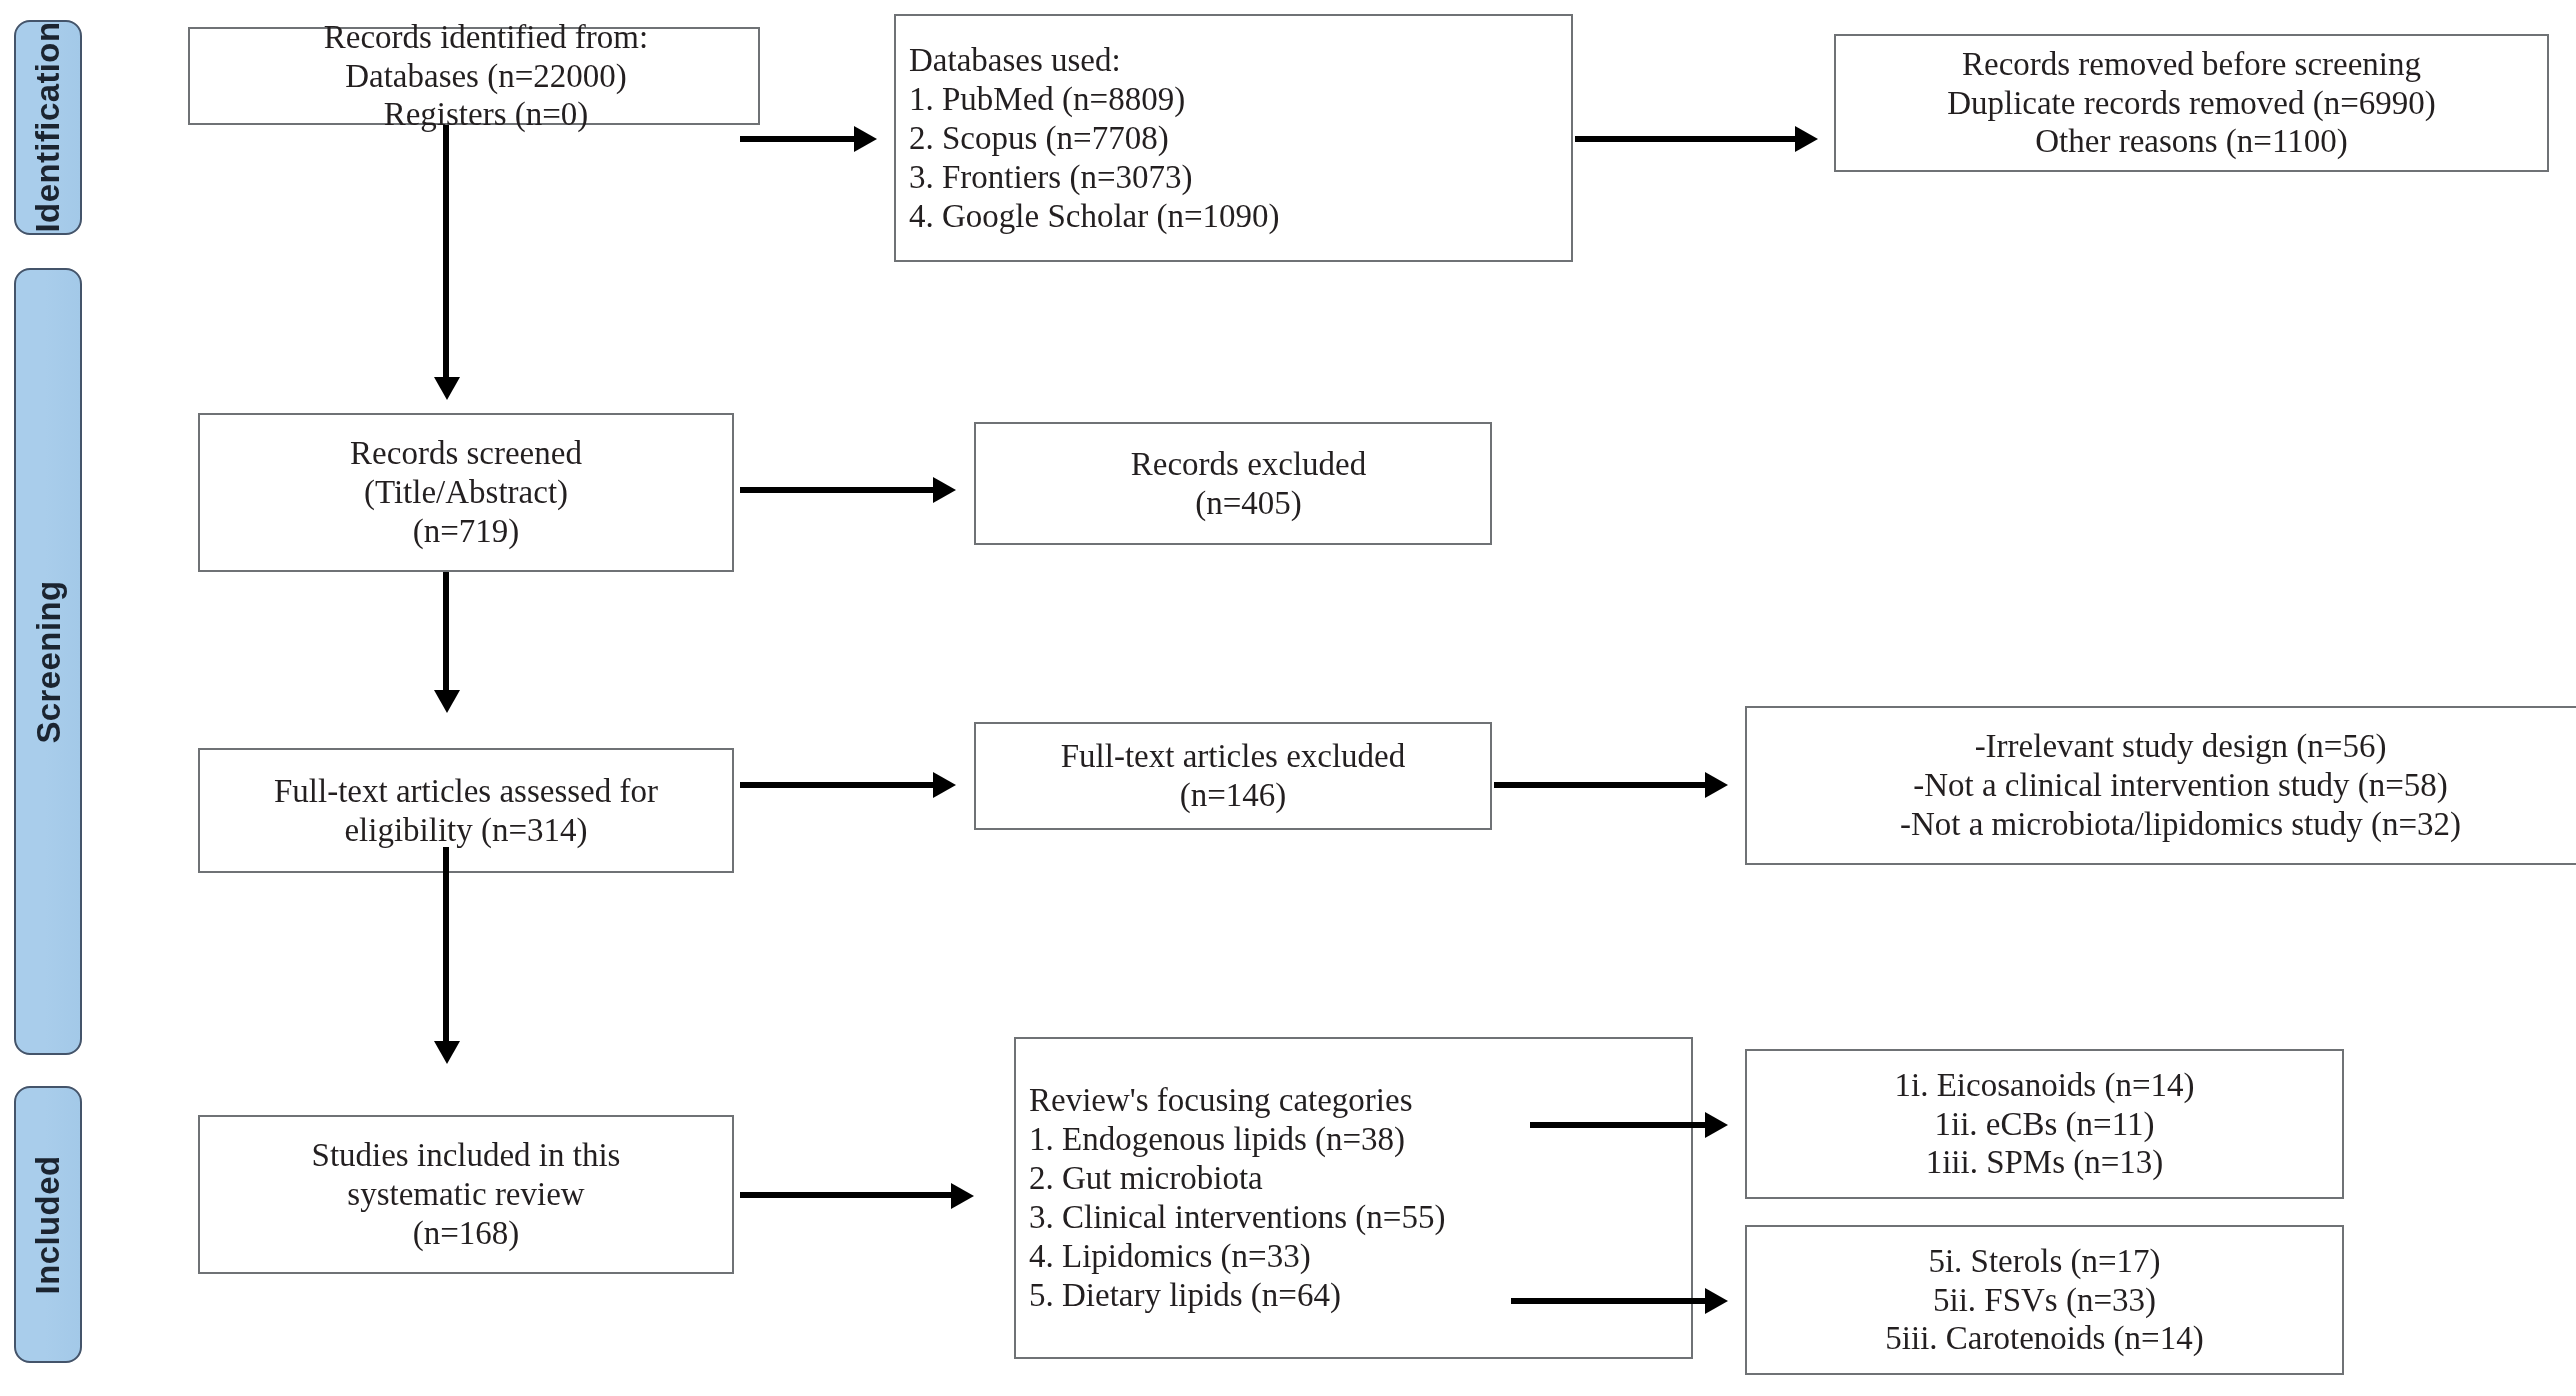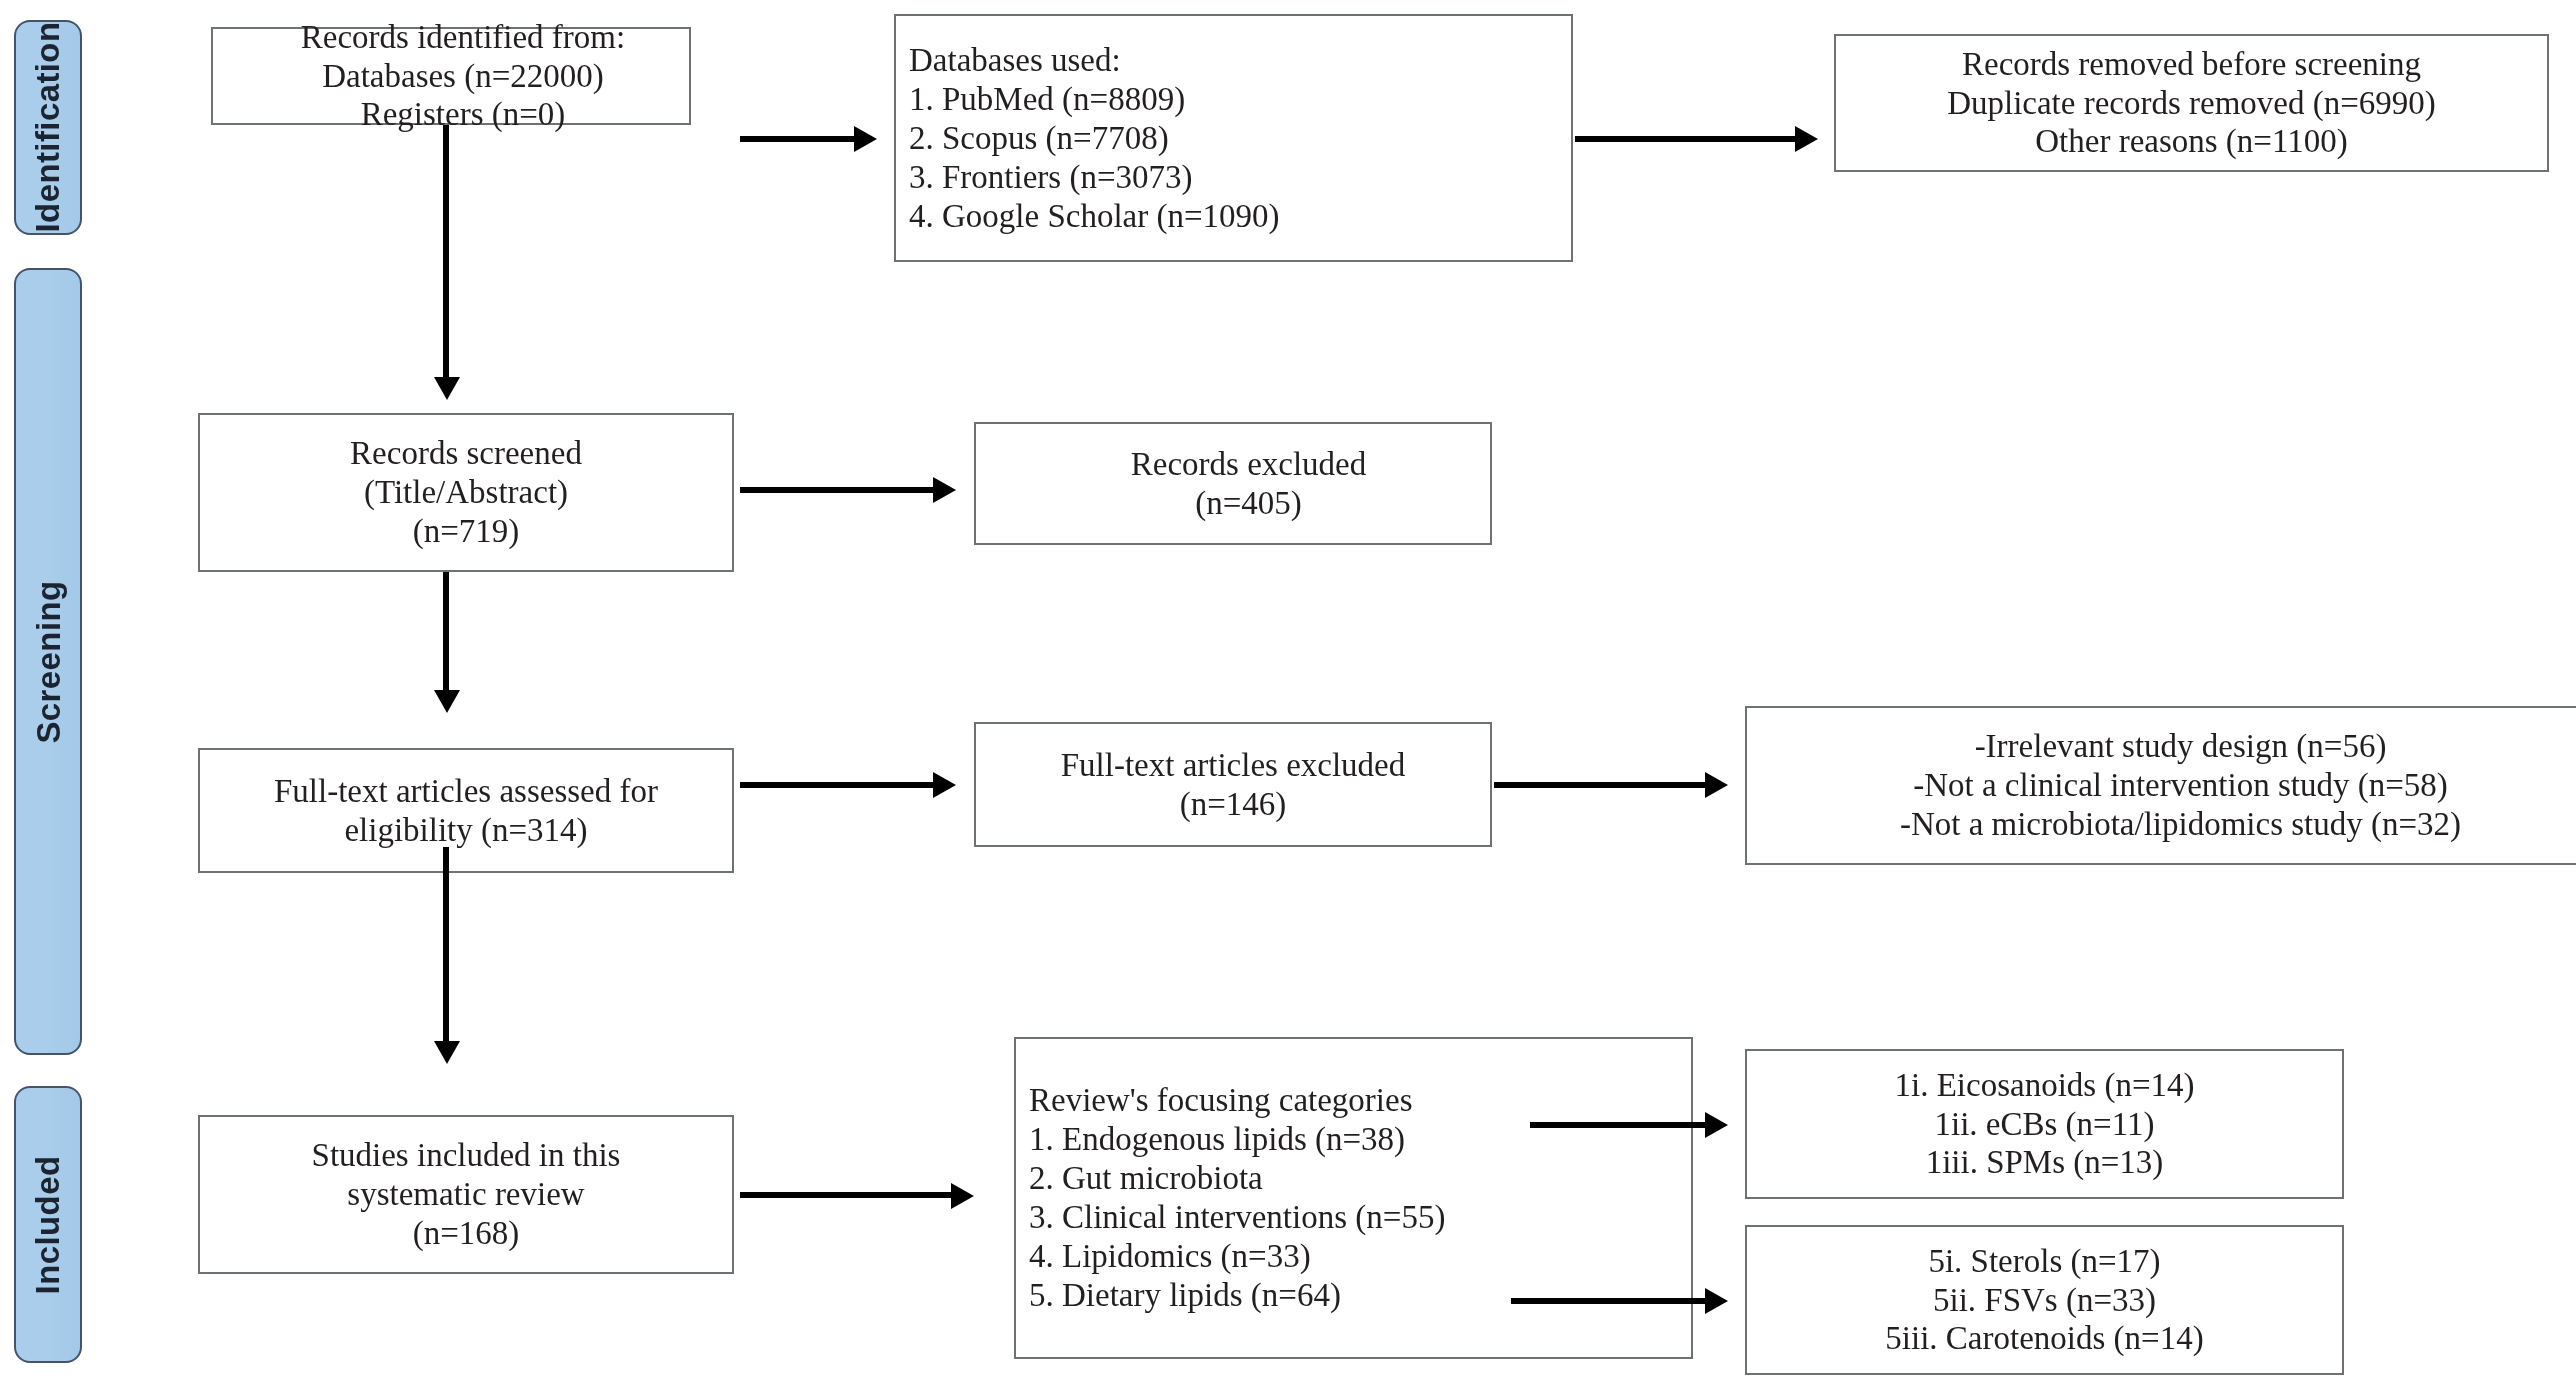"Records identified from:" div.fbox { left: 211px -> 188px; width: 480px -> 572px }
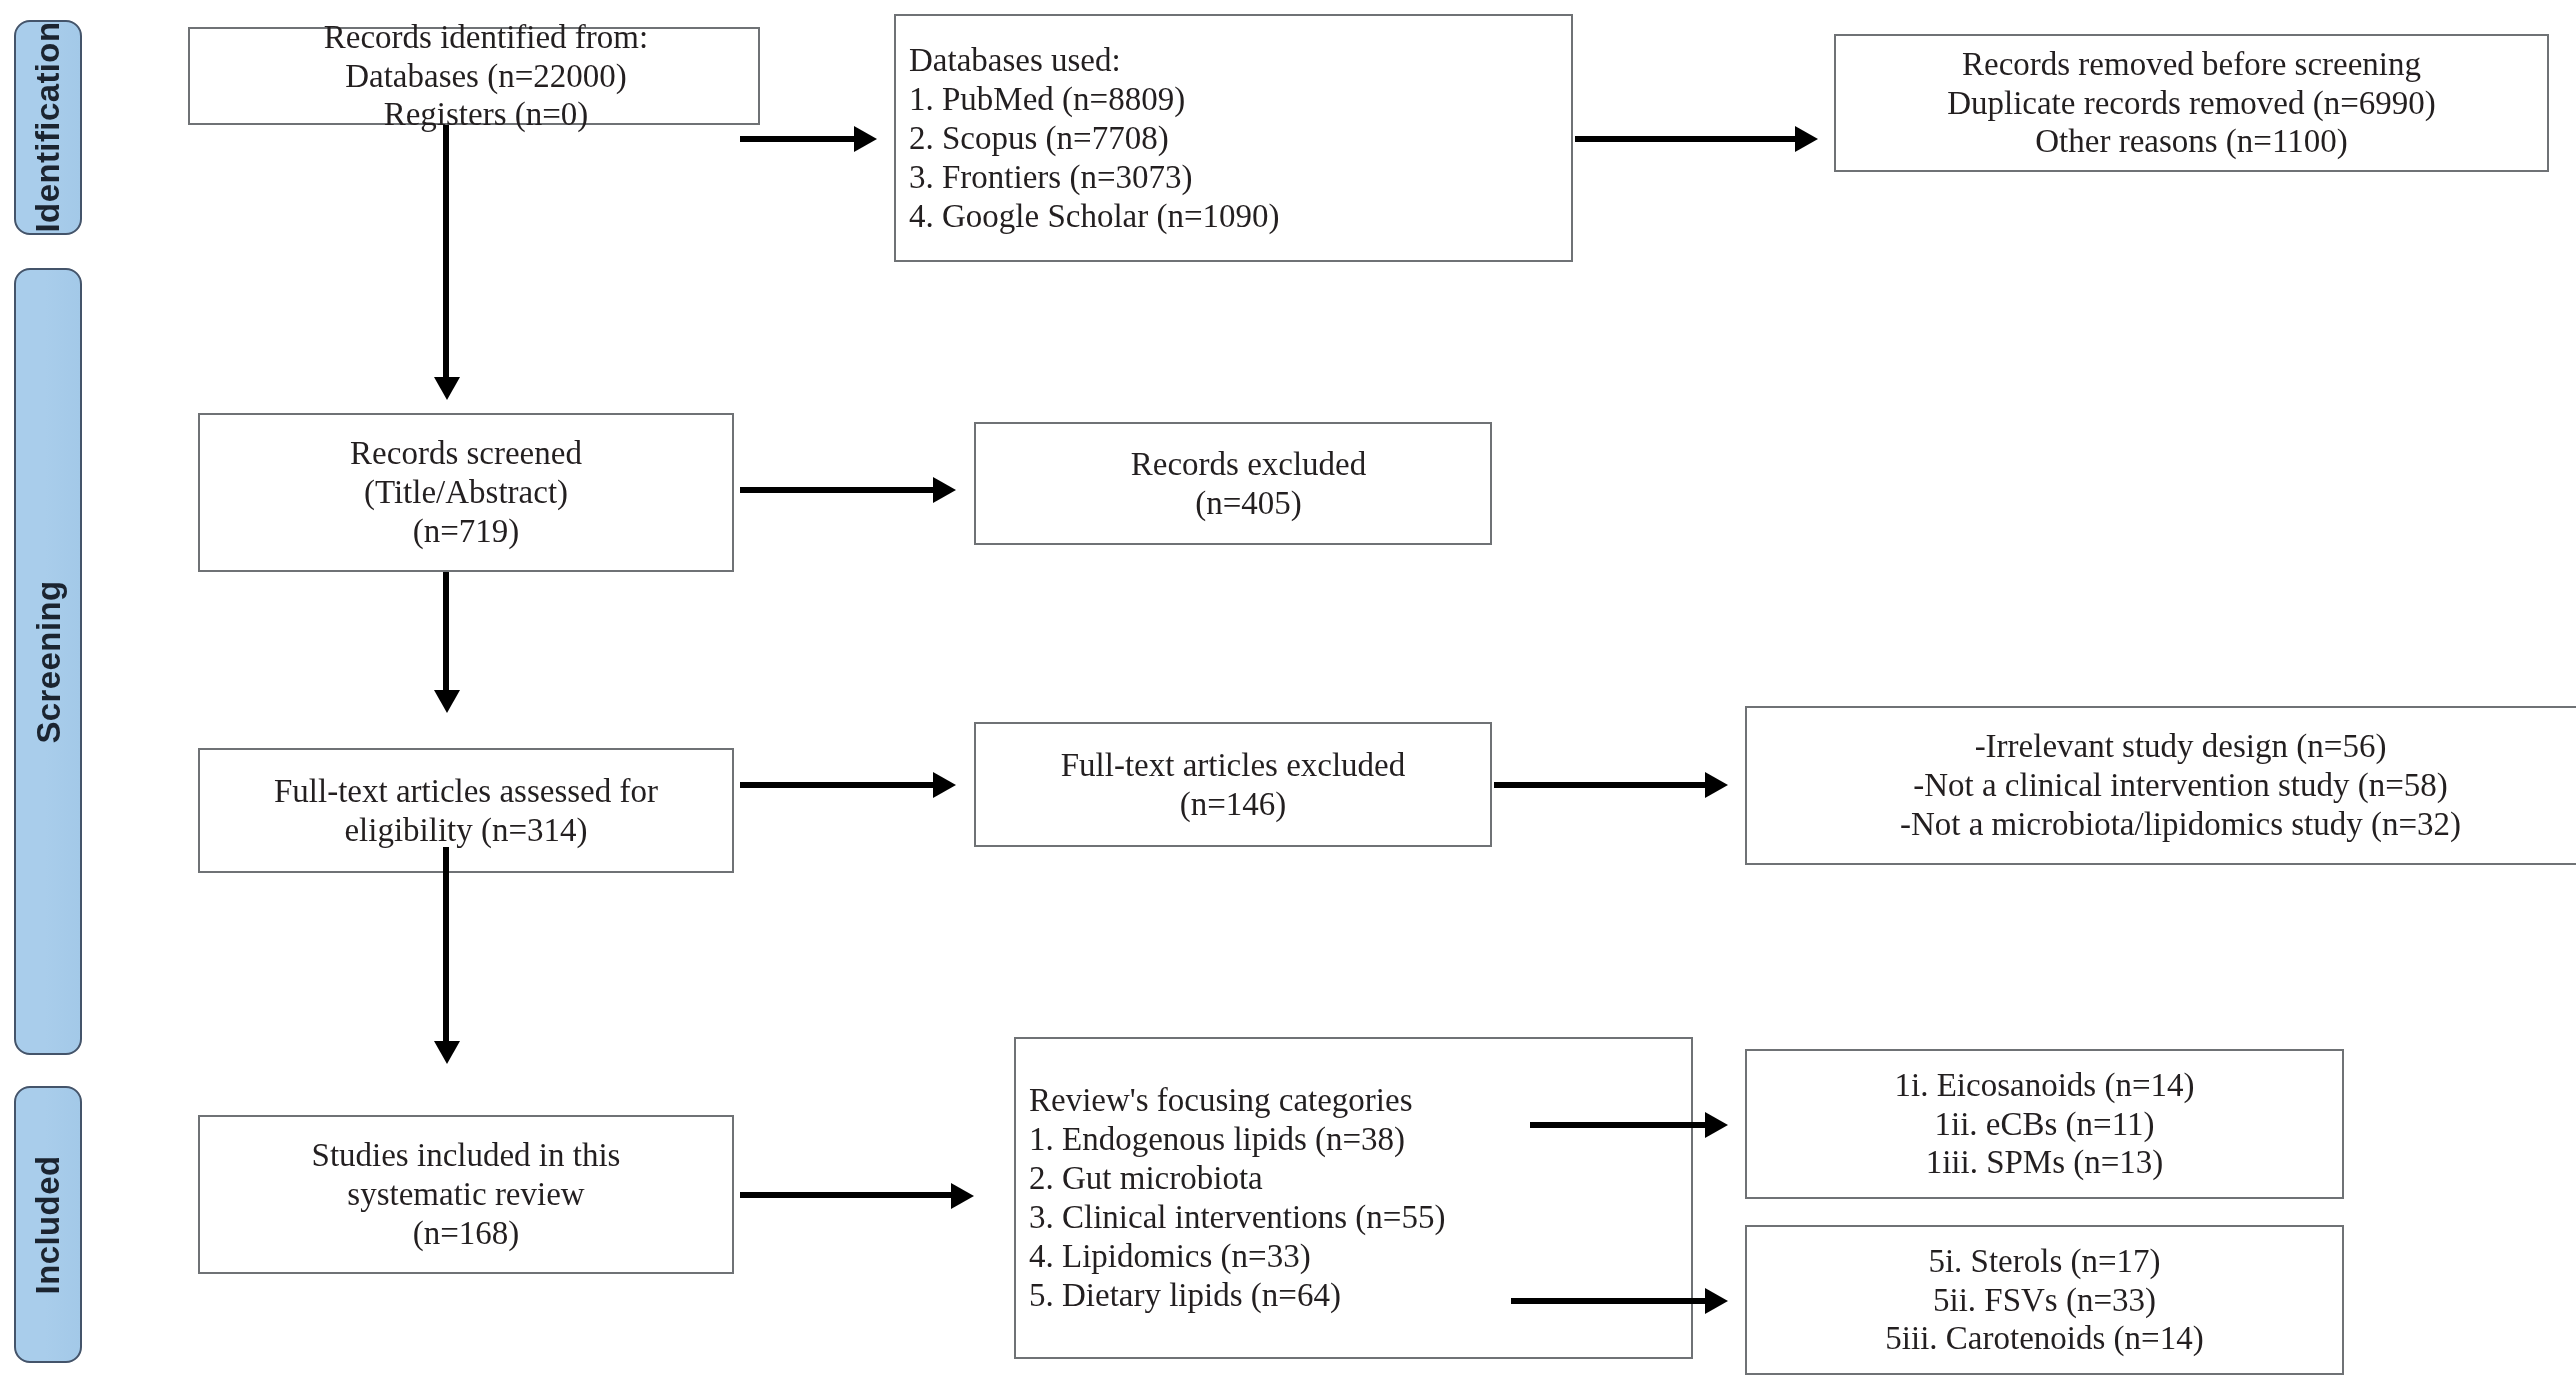"Full-text articles excluded" div.fbox { height: 125px -> 108px }
